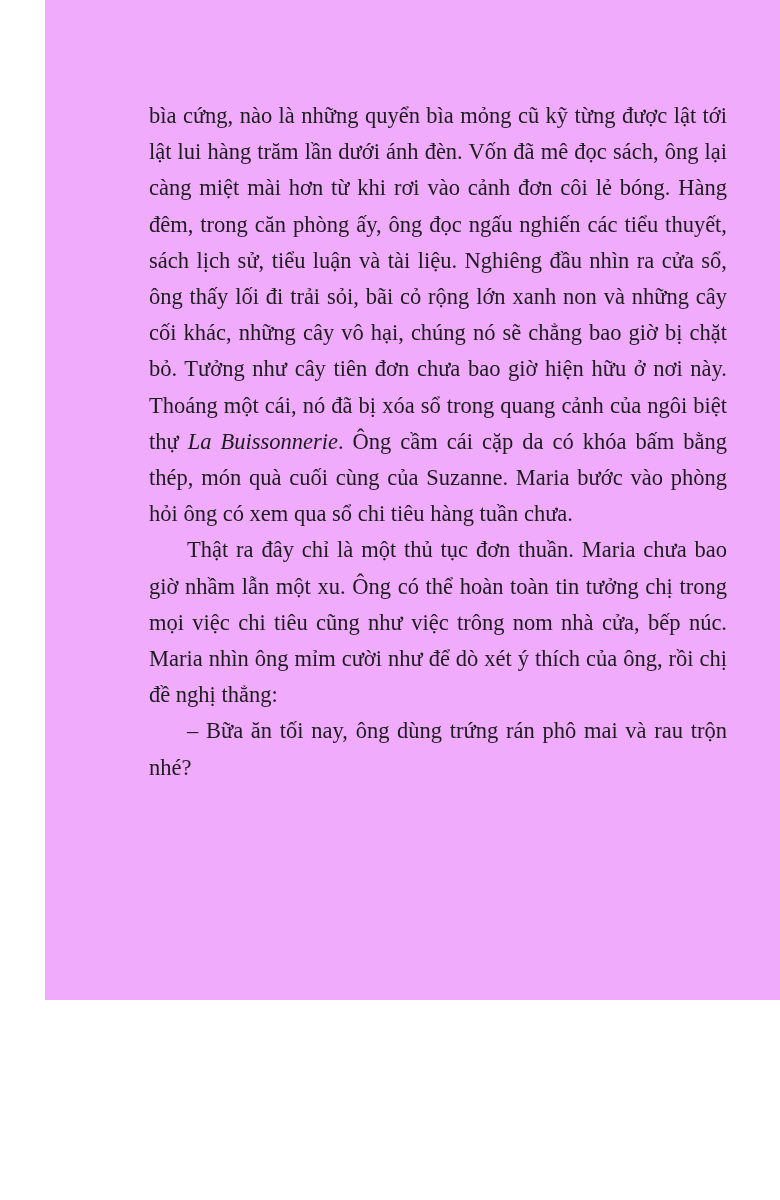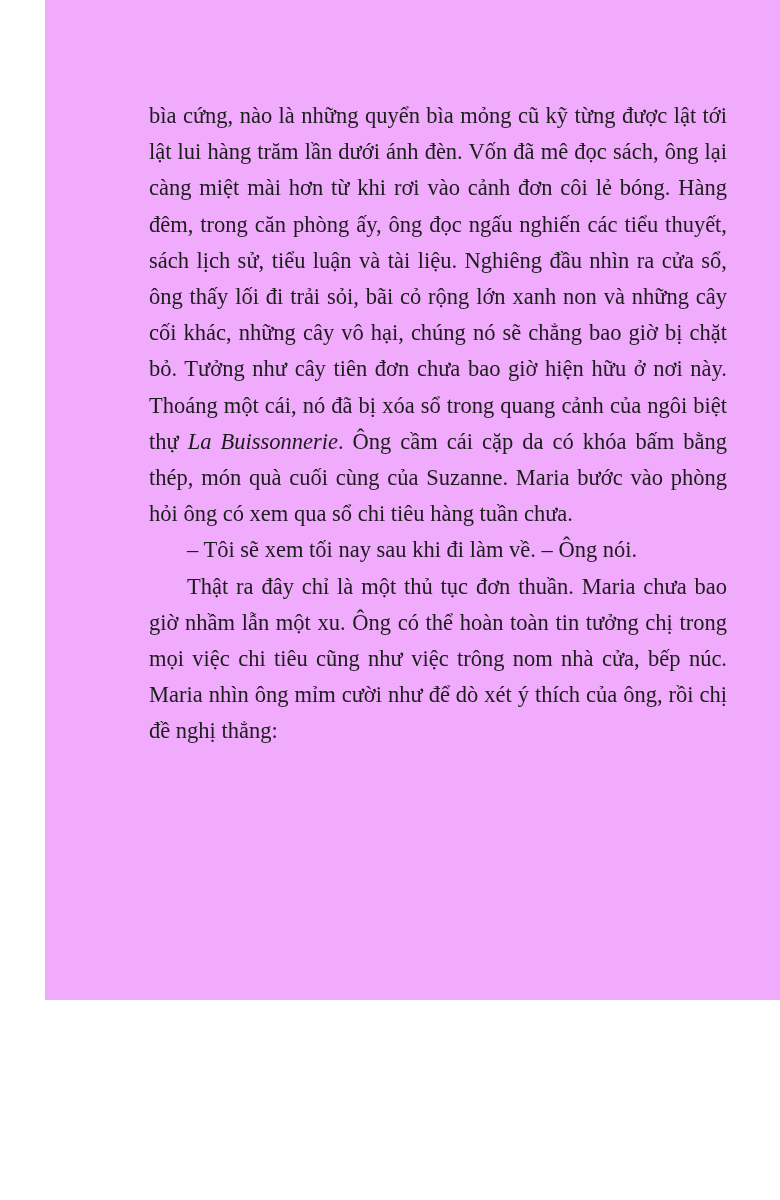"– Tôi sẽ xem tối" p { html: <p><span>– Tôi sẽ xem tối nay sau khi đi làm về. – Ông nói.</span></p> -> none }
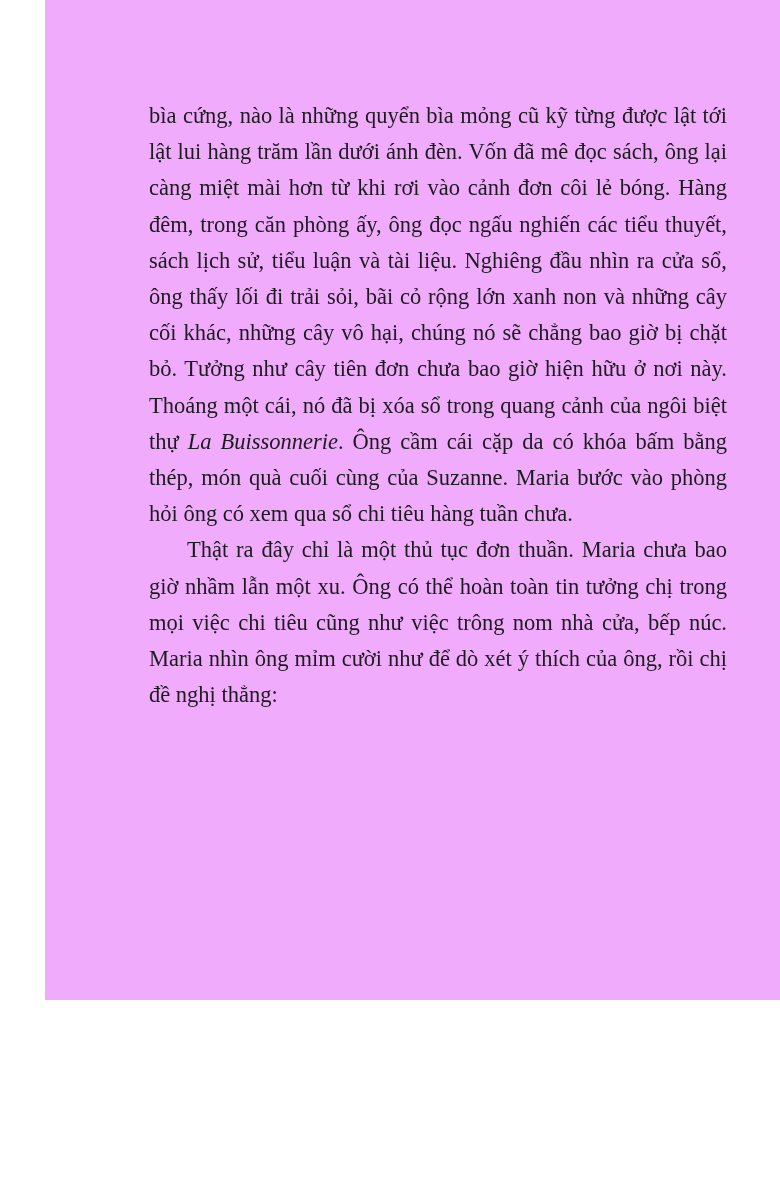"– Bữa ăn tối nay," p { html: none -> <p><span>– Bữa ăn tối nay, ông dùng trứng rán phô mai và rau trộn nhé?</span></p> }
